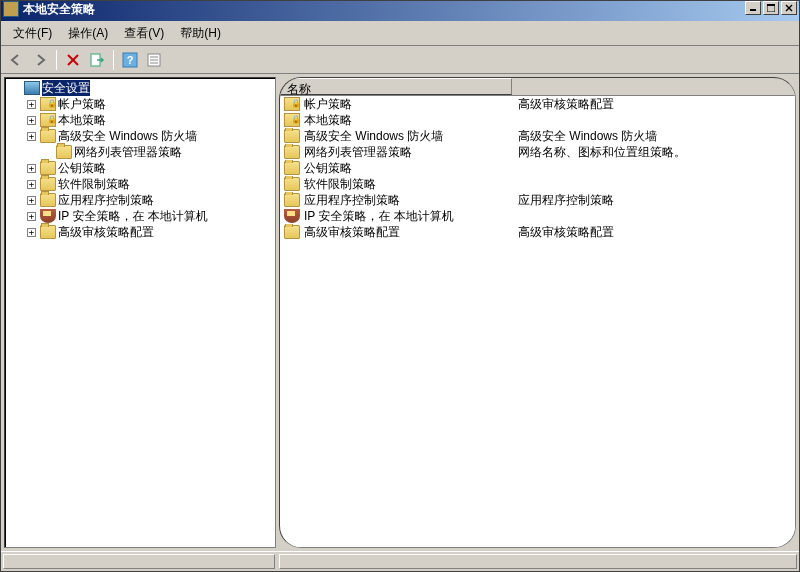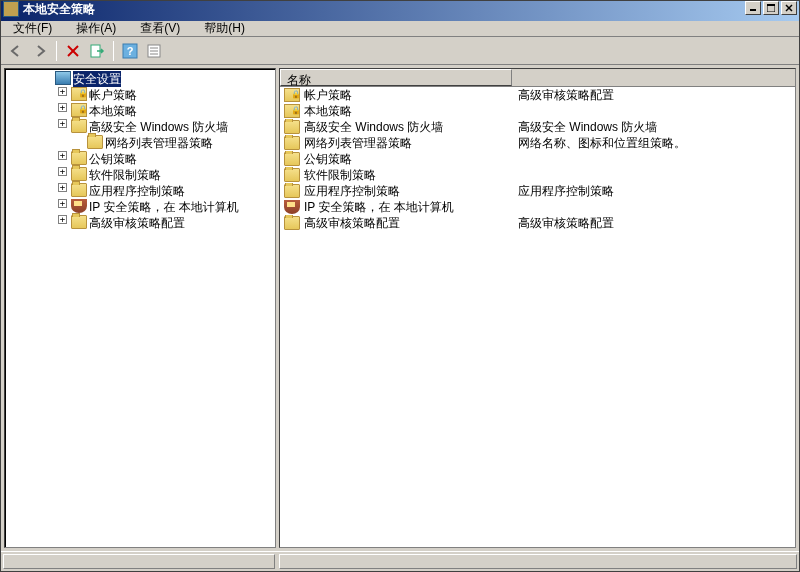"文件(F)" .menubar { gap: 8px -> none; height: 16px -> 25px }
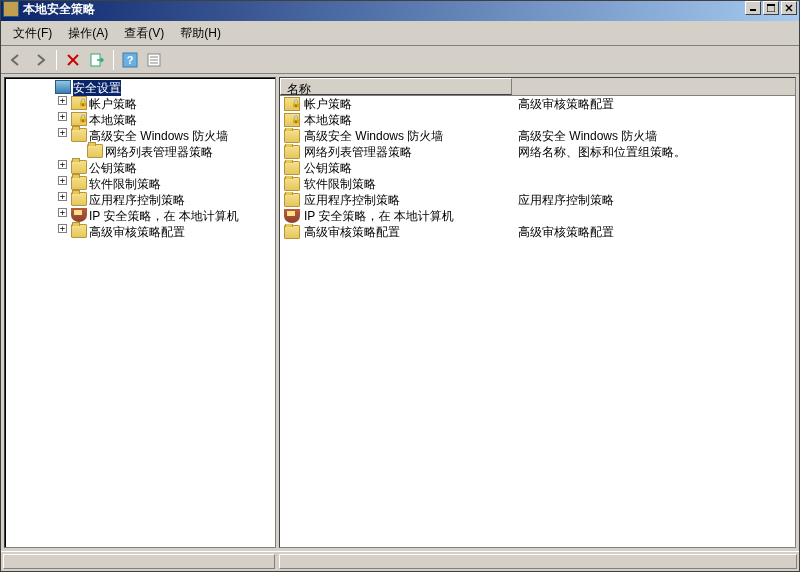"安全设置" .tree-item { align-items: flex-start -> center; margin-left: 31px -> none }
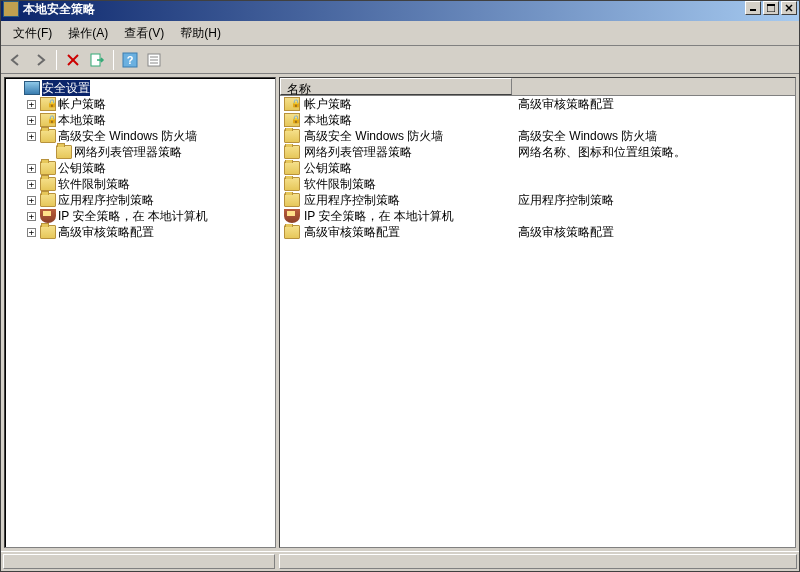"名称" .right { border-radius: none -> 22px }
